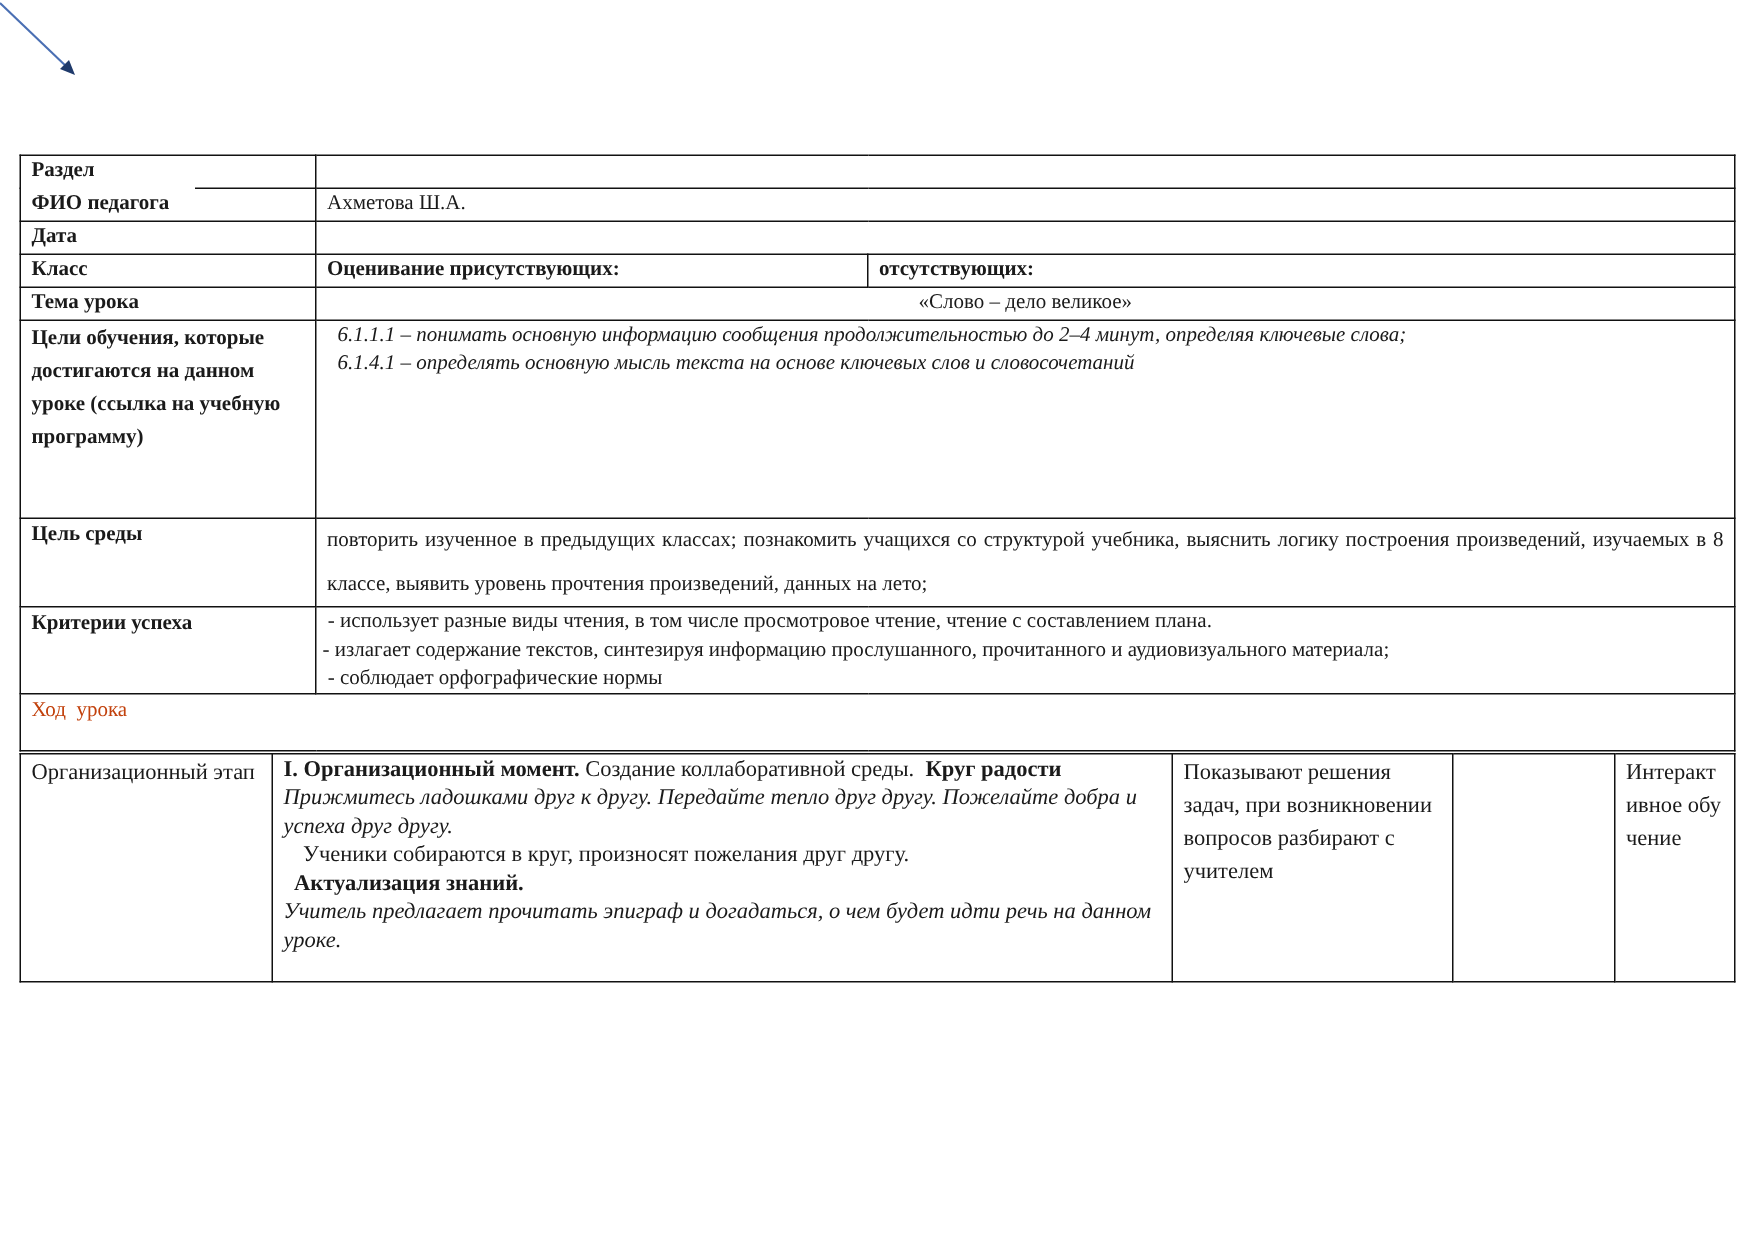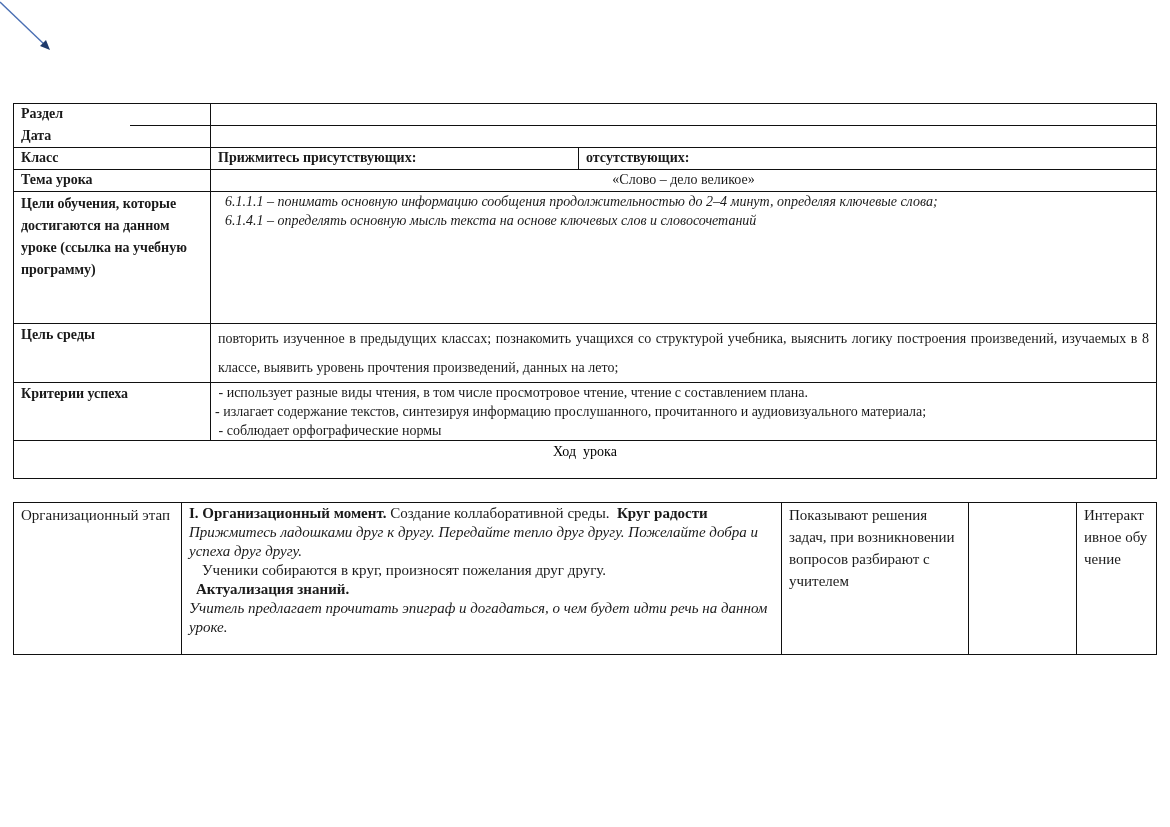"ФИО педагога" tr { html: none -> <tr> <td>ФИО педагога</td> <td>Ахметова Ш.А.</td> </tr> }
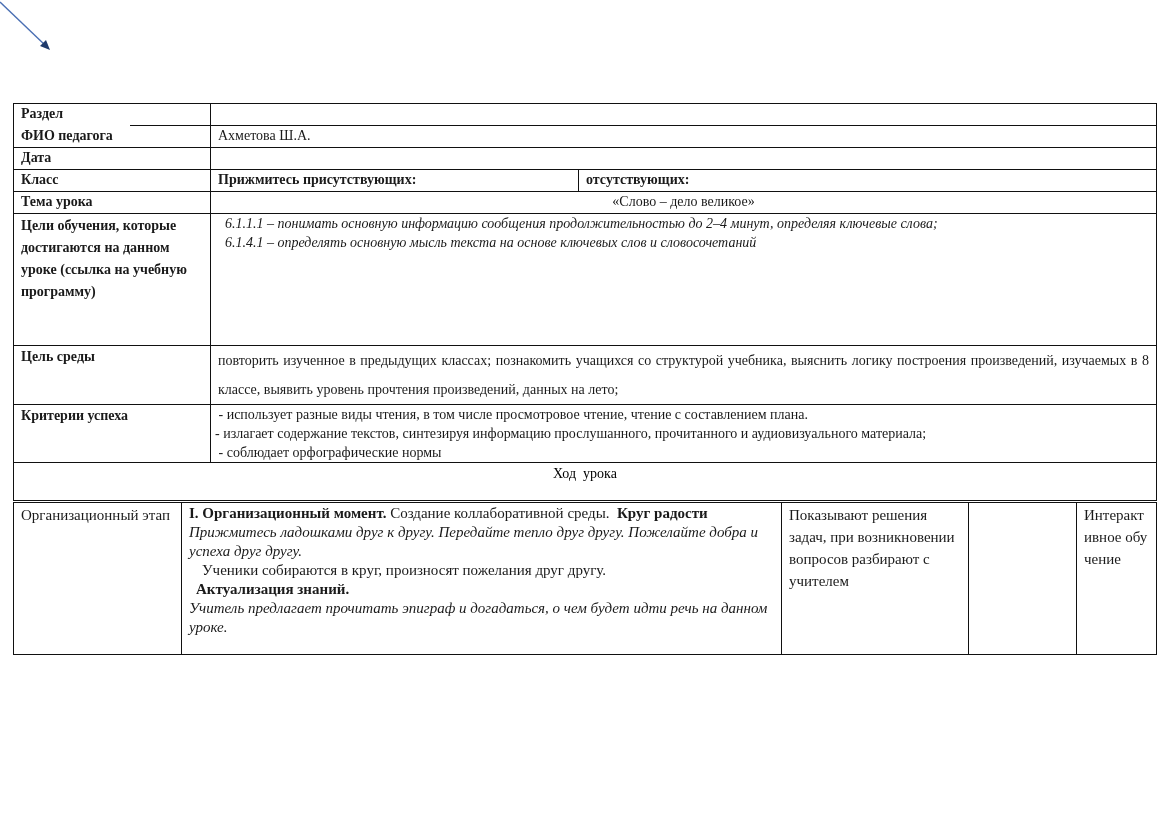"Прижмитесь присутствующих:" td.b { text: Прижмитесь -> Оценивание }
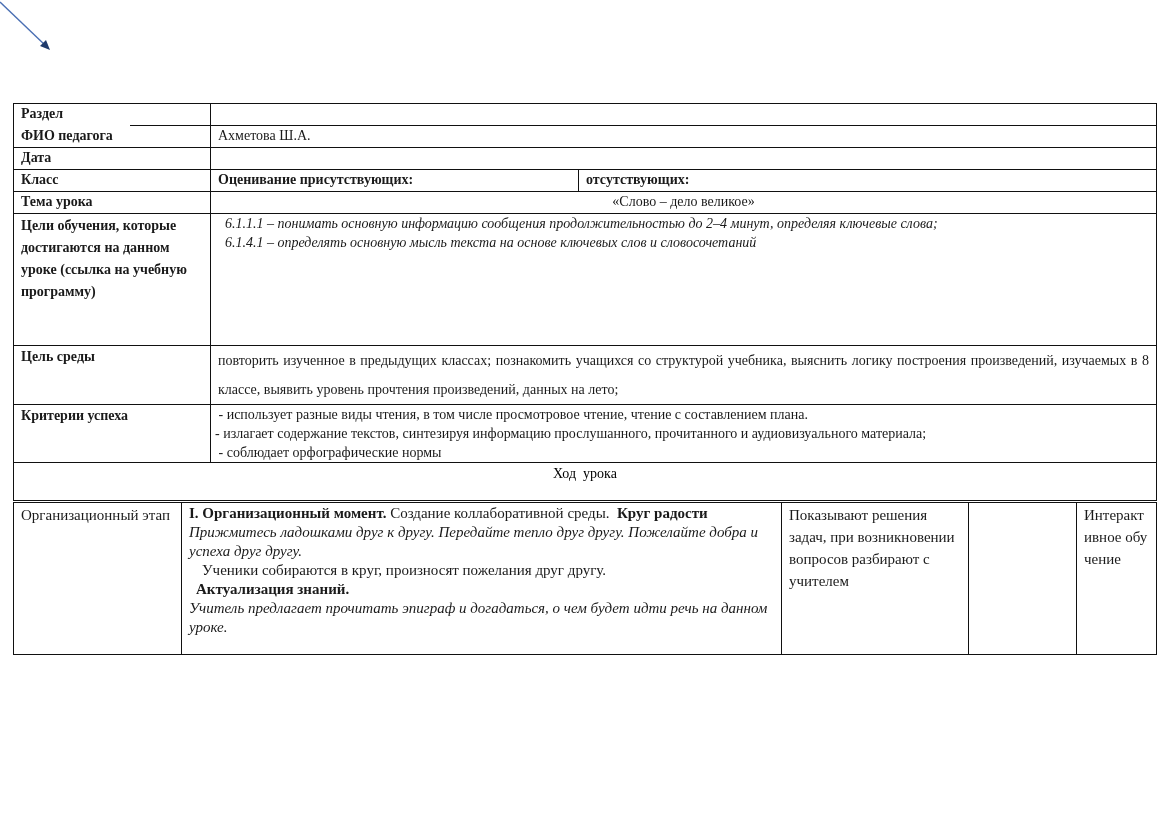"Ход урока" .hod { color: #000000 -> #c2410c; text-align: center -> none }
